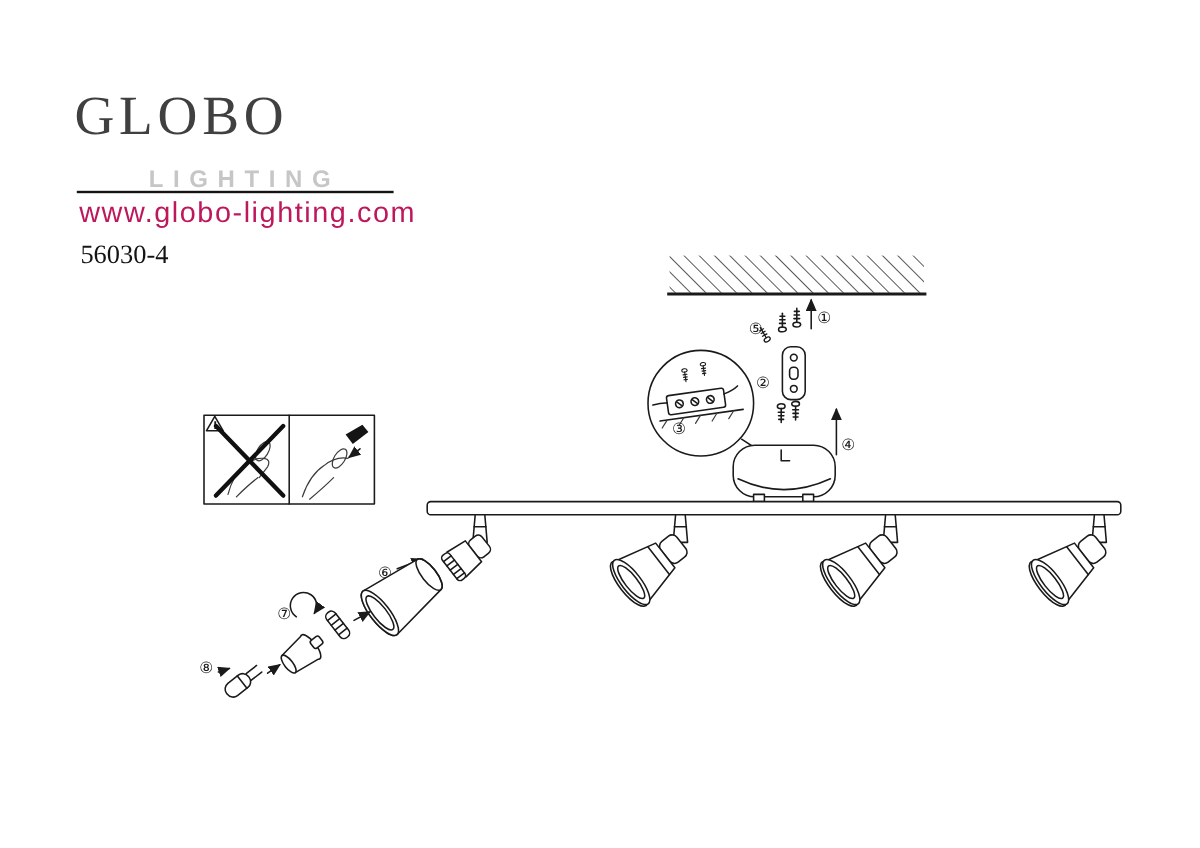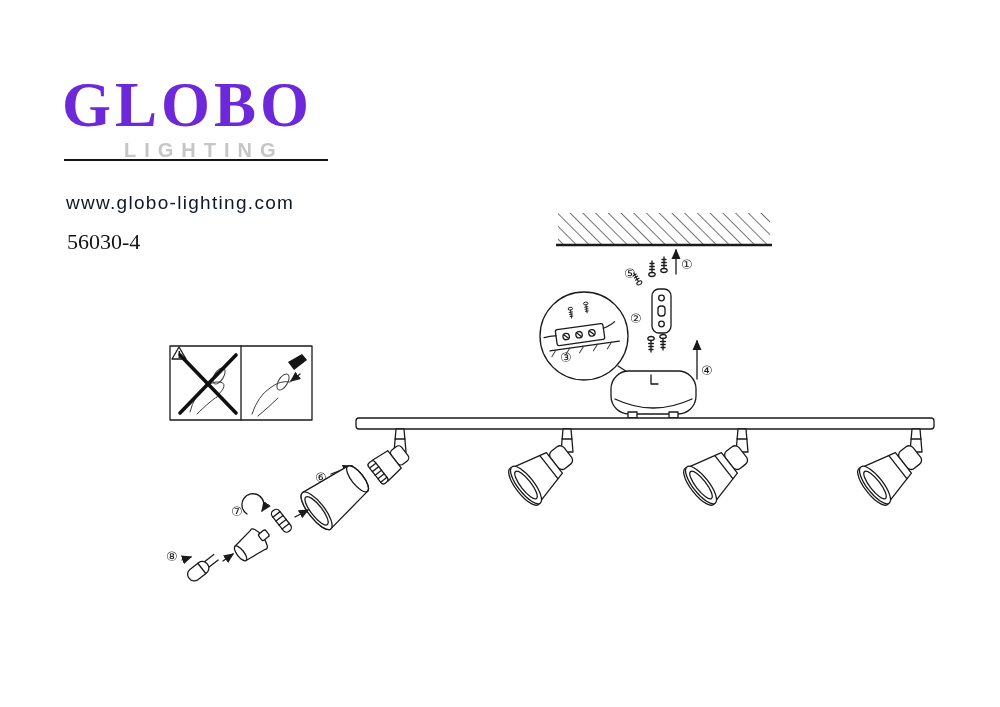"GLOBO" .logo { color: #6d28d9 -> #404040; font-size: 63px -> 46px; font-weight: 700 -> 400 }
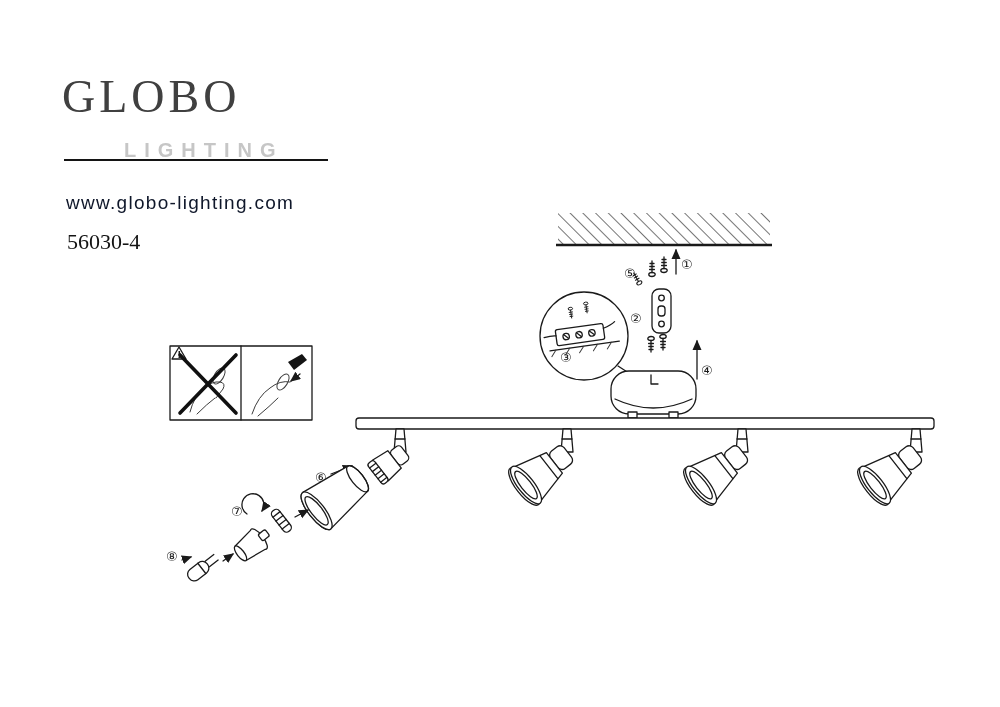"www.globo-lighting.com" .website { color: #0f172a -> #be185d; font-size: 19px -> 24px; margin-top: 28px -> none }
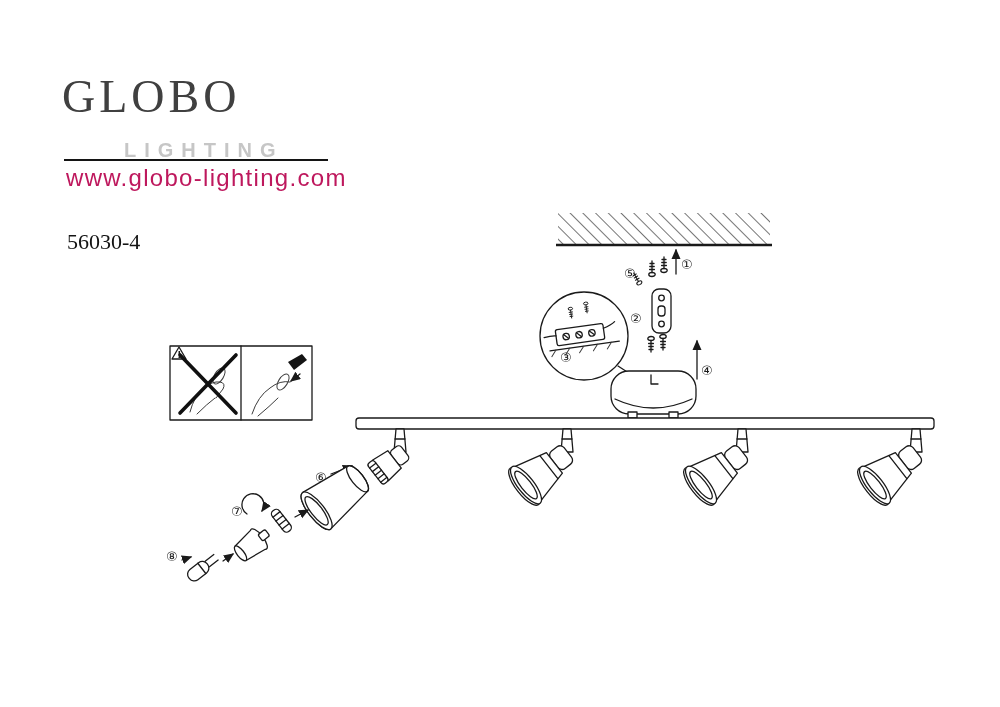"56030-4" .model { margin-top: 30px -> none }
